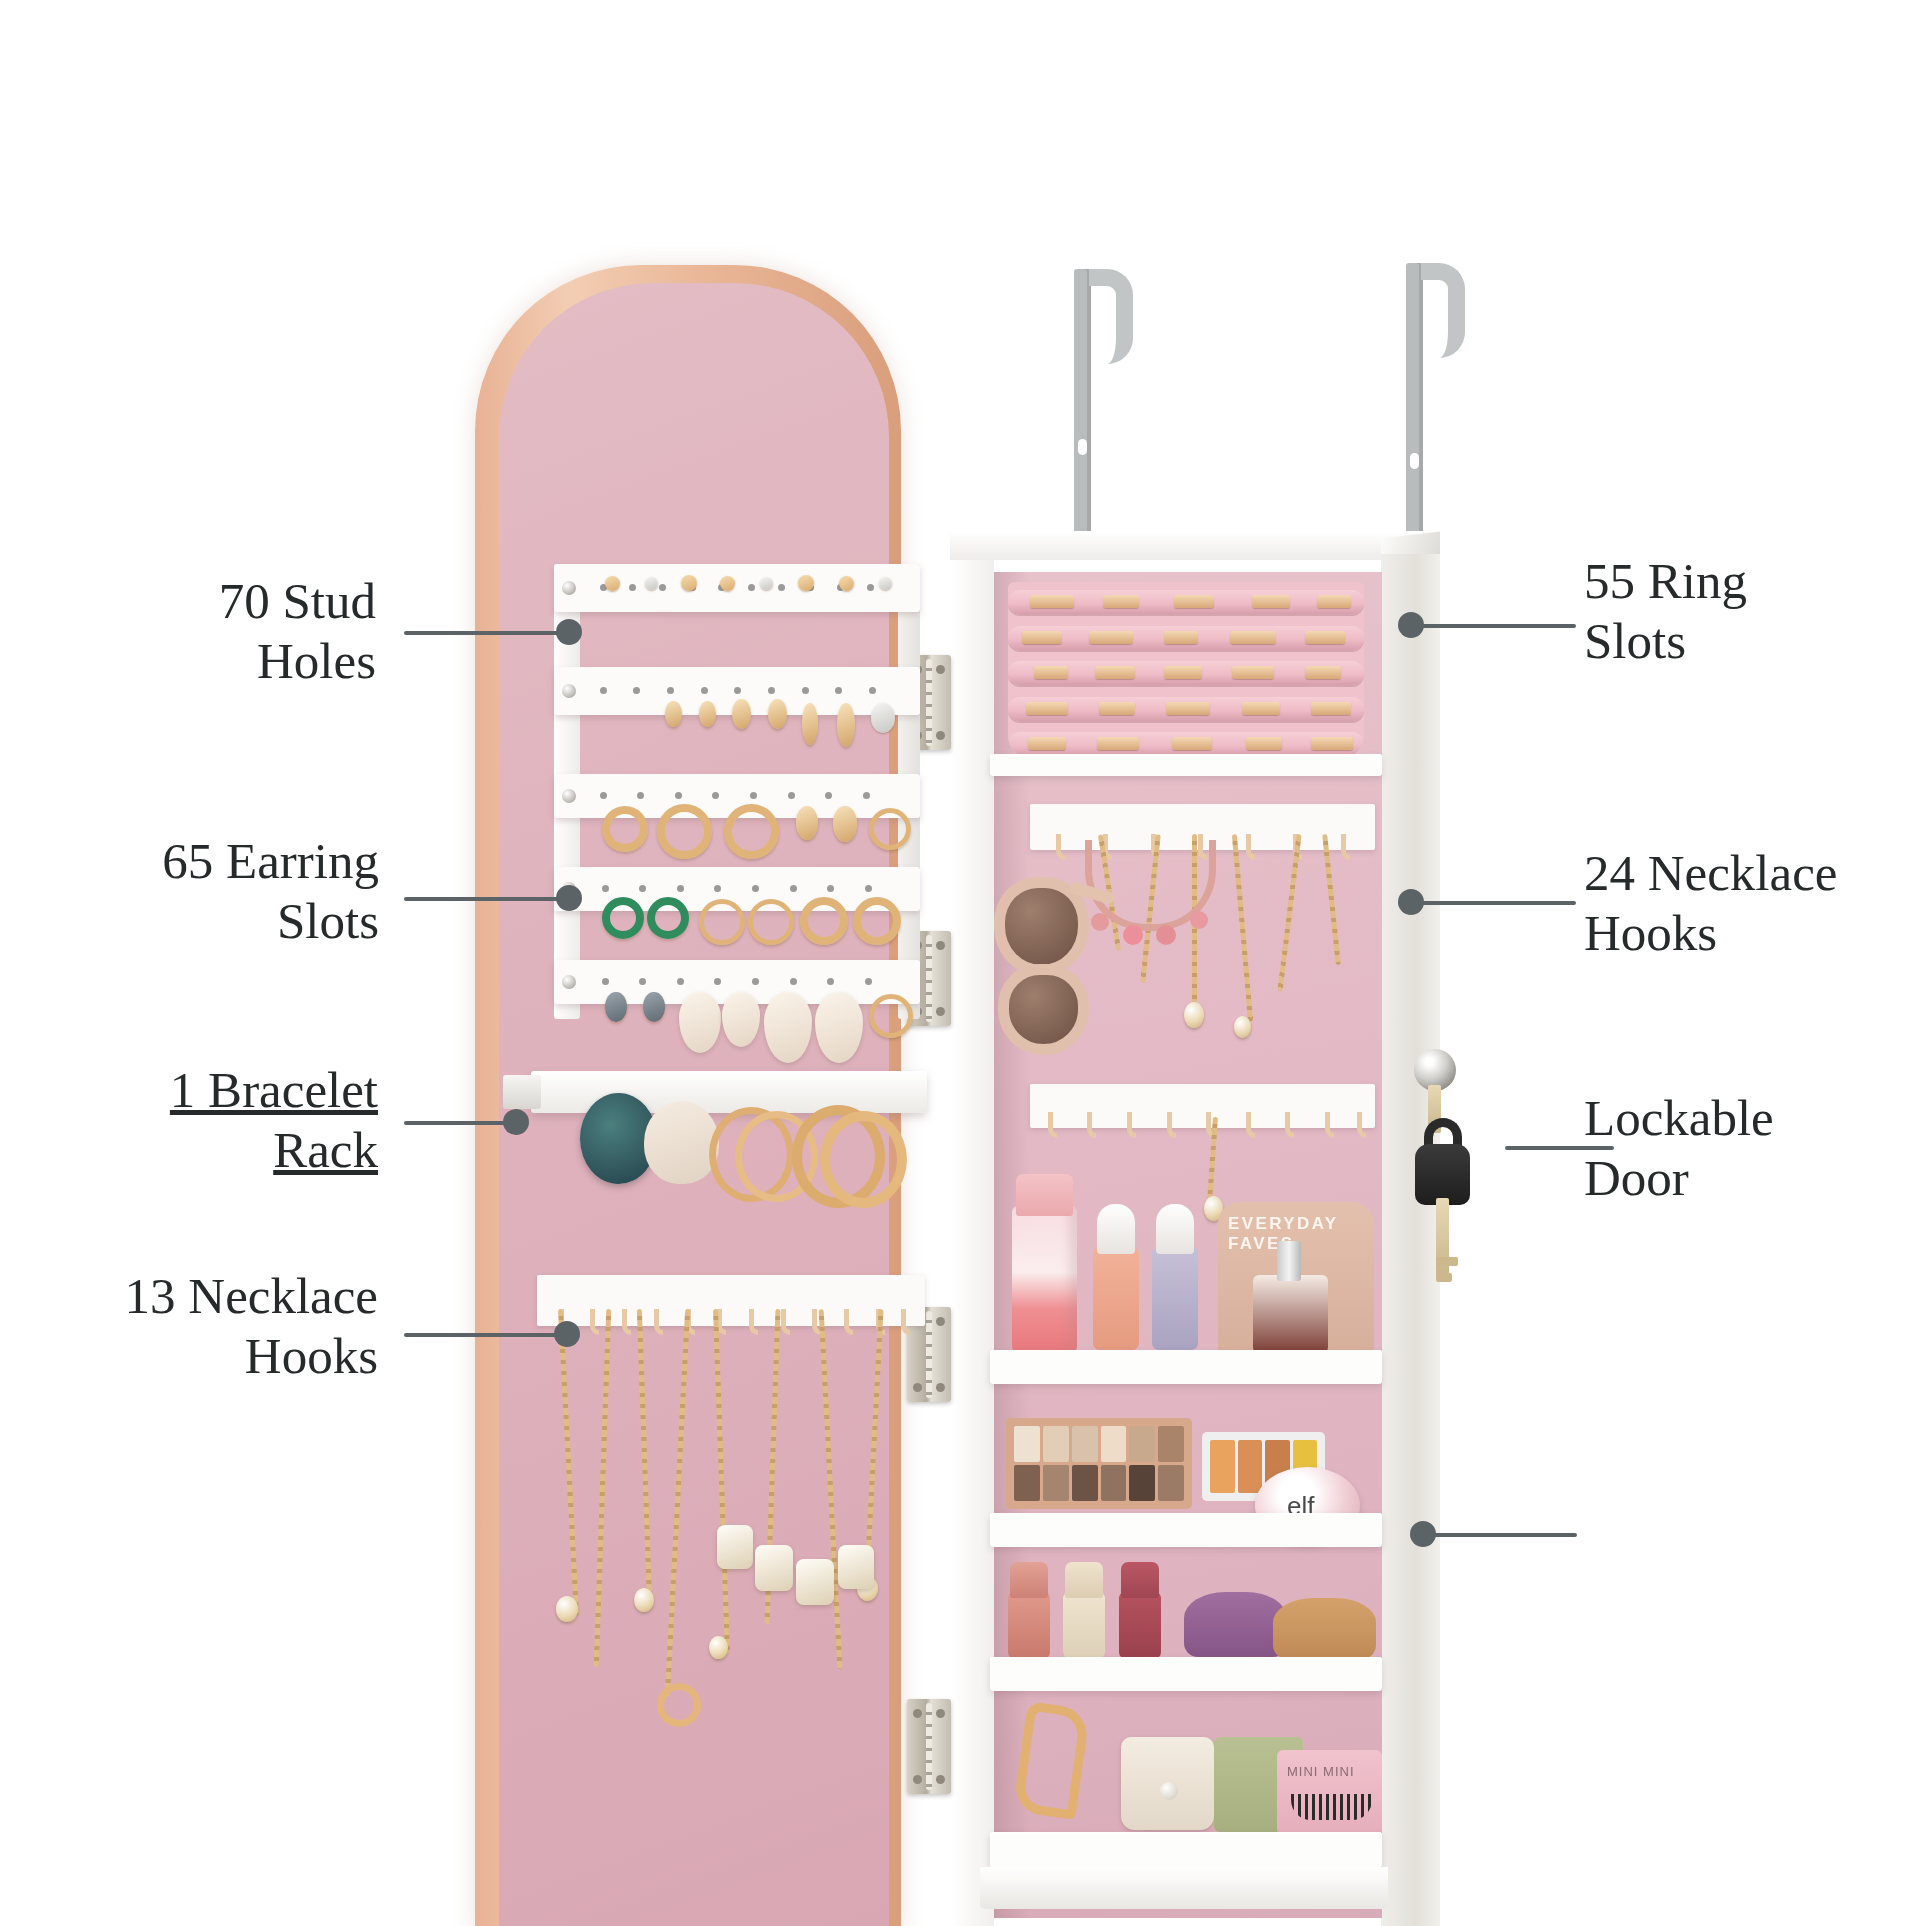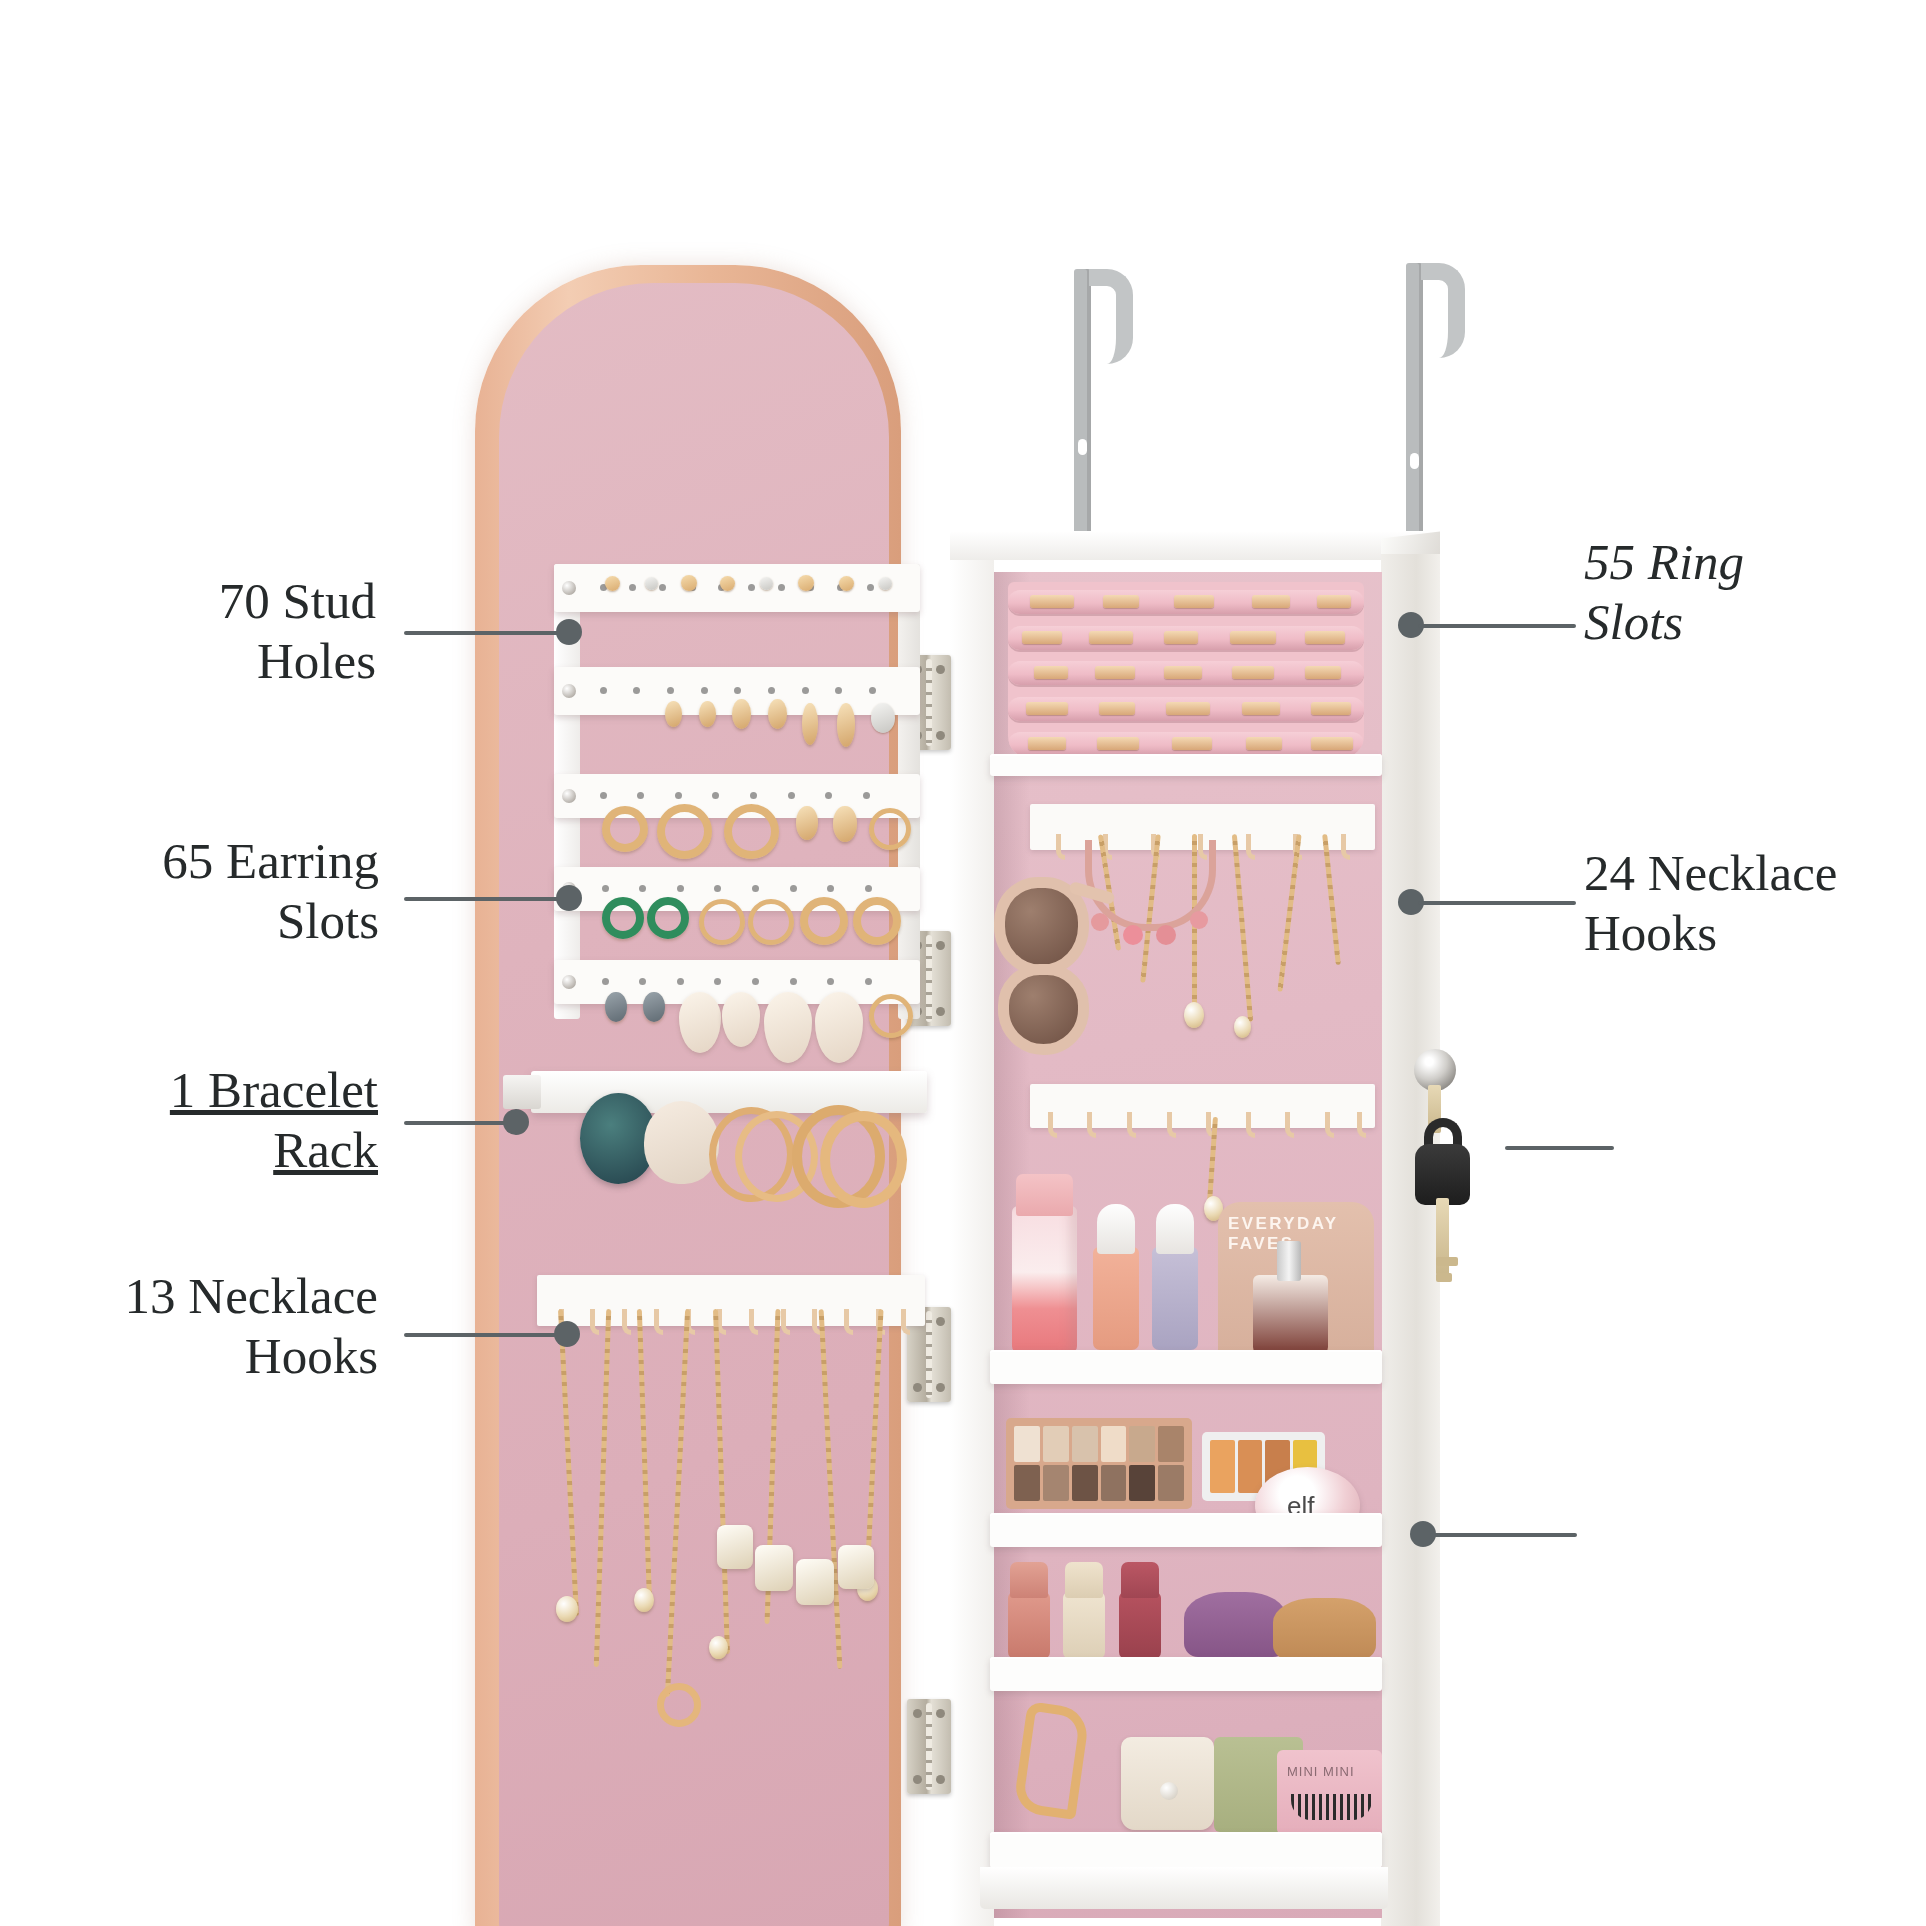"55 Ring" div.callout { font-style: italic -> none; top: 533px -> 552px }
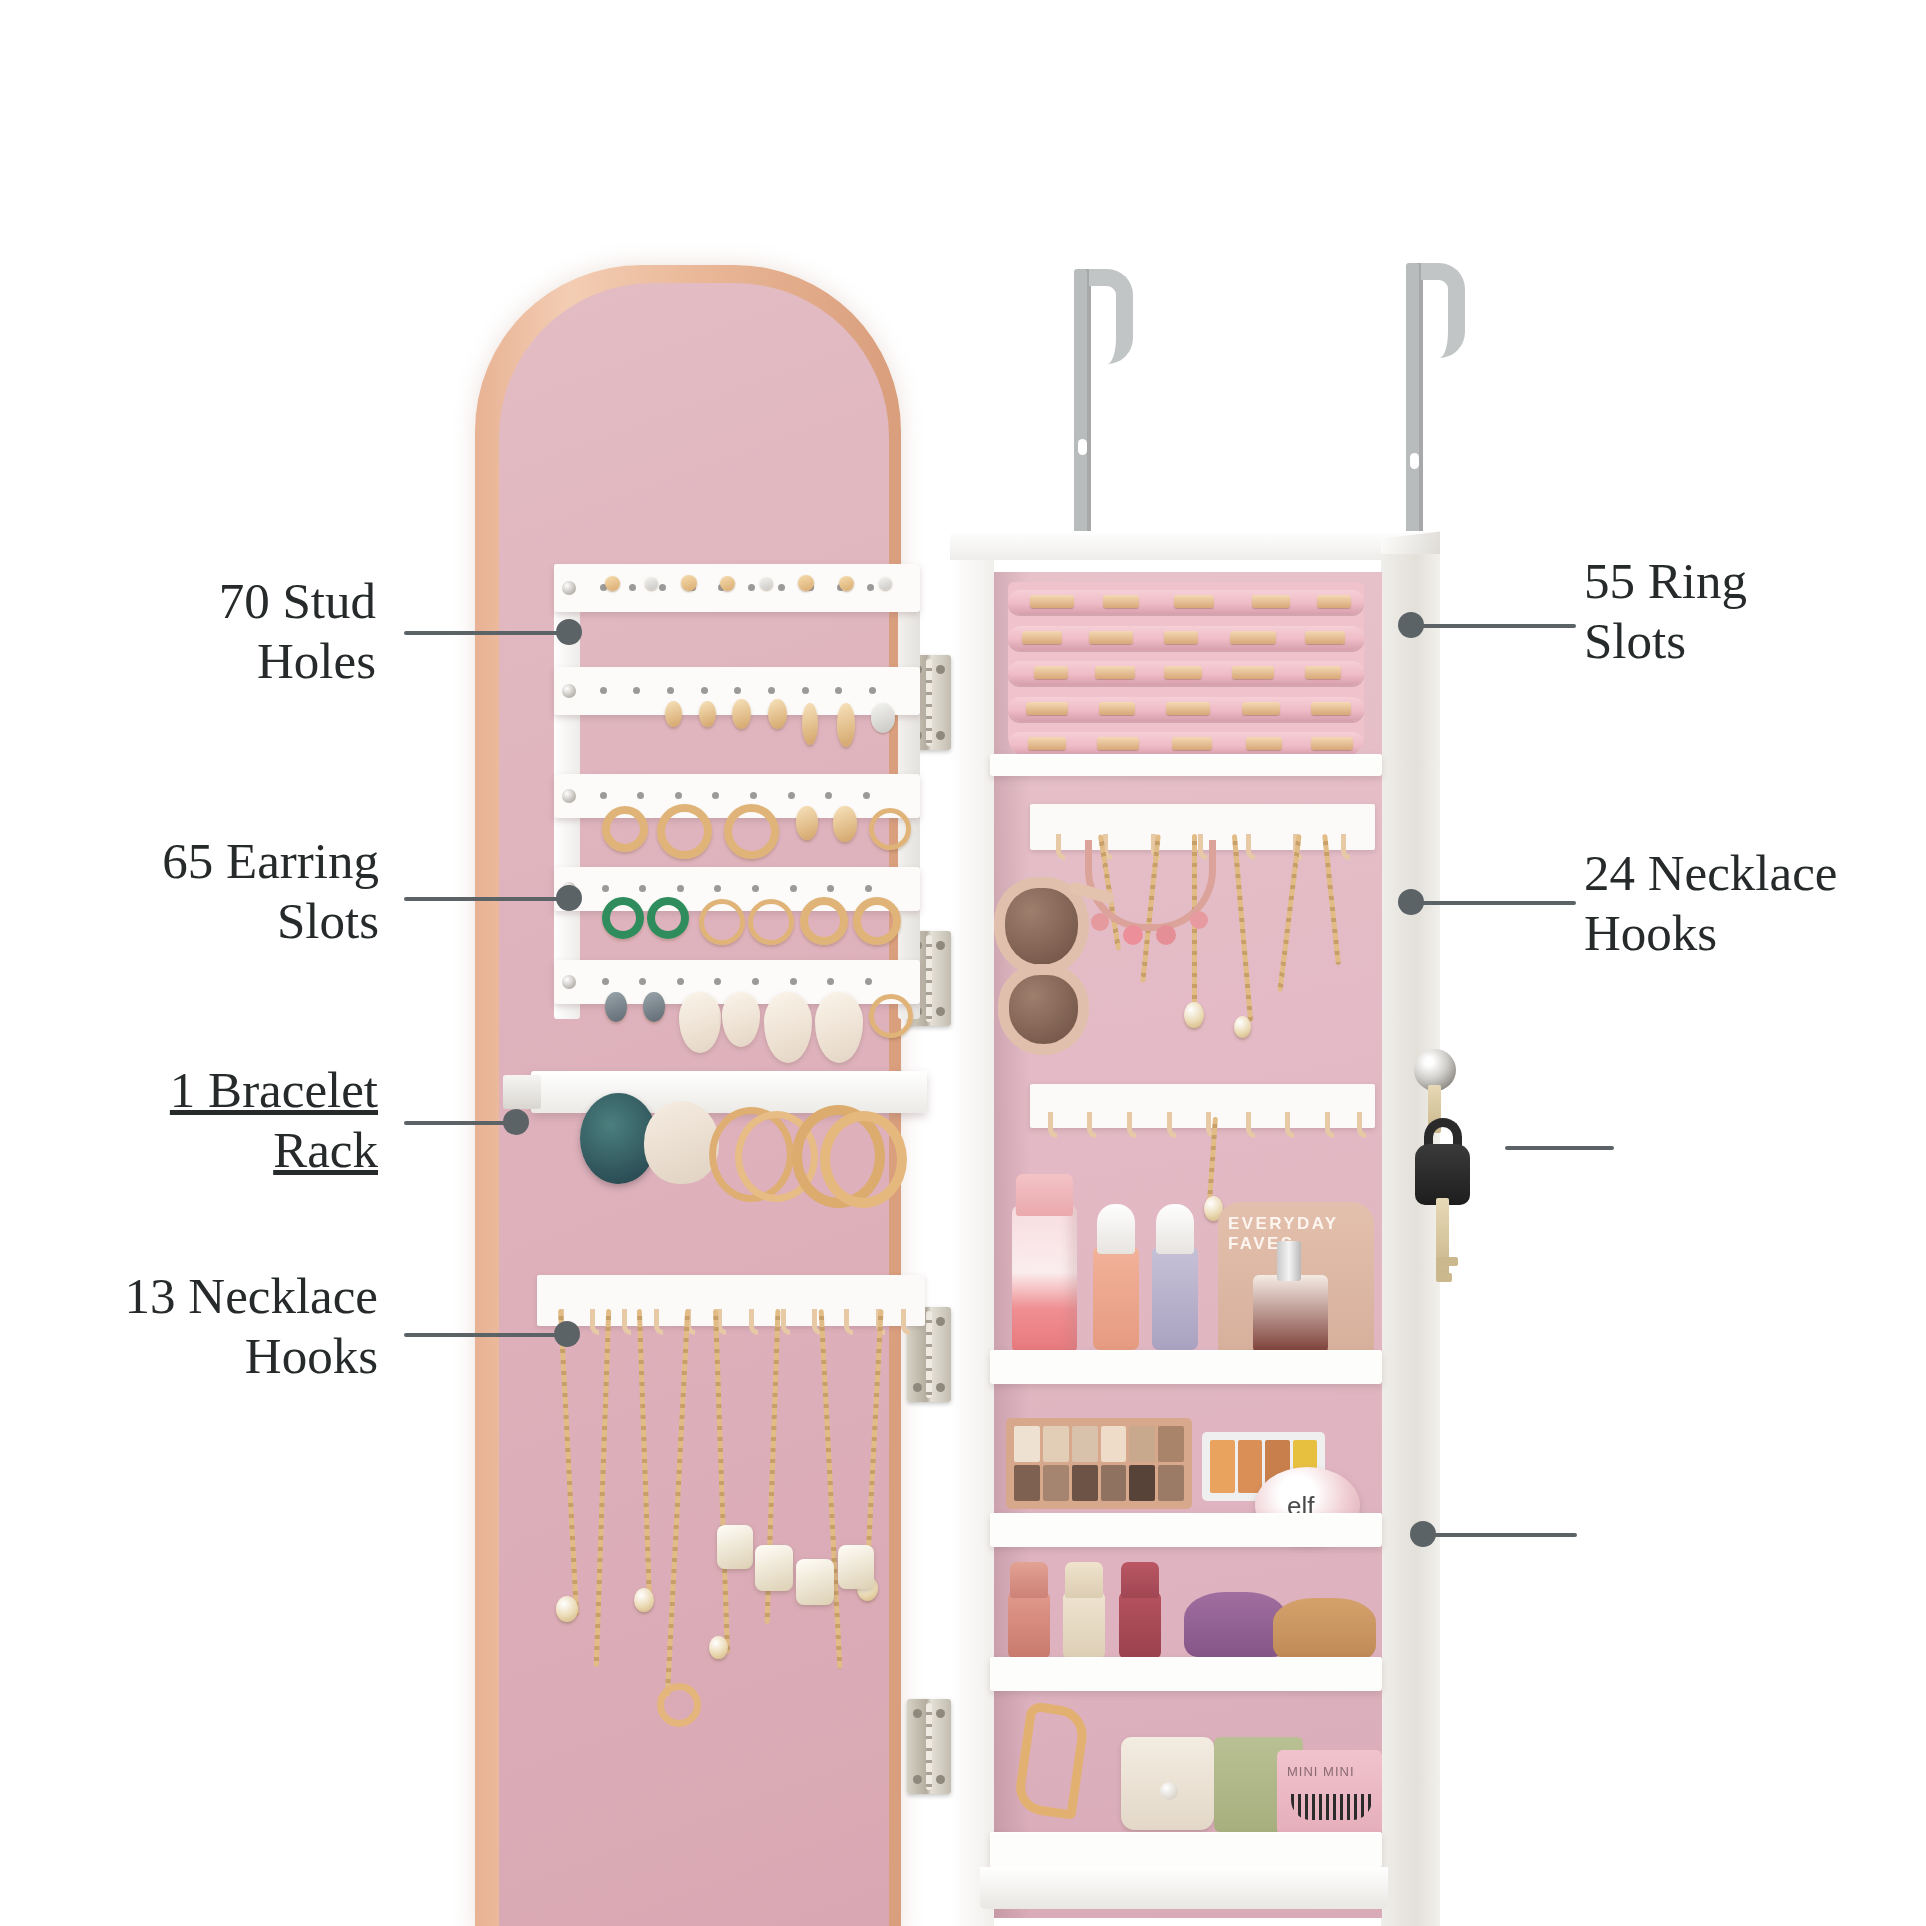"Lockable" div.callout { html: none -> <div>Lockable Door</div> }
